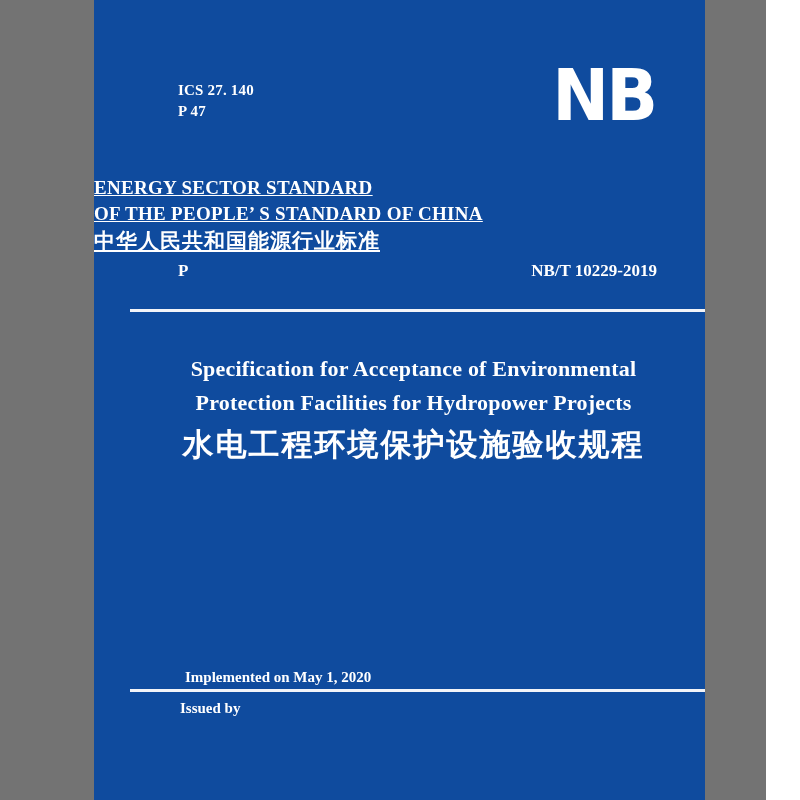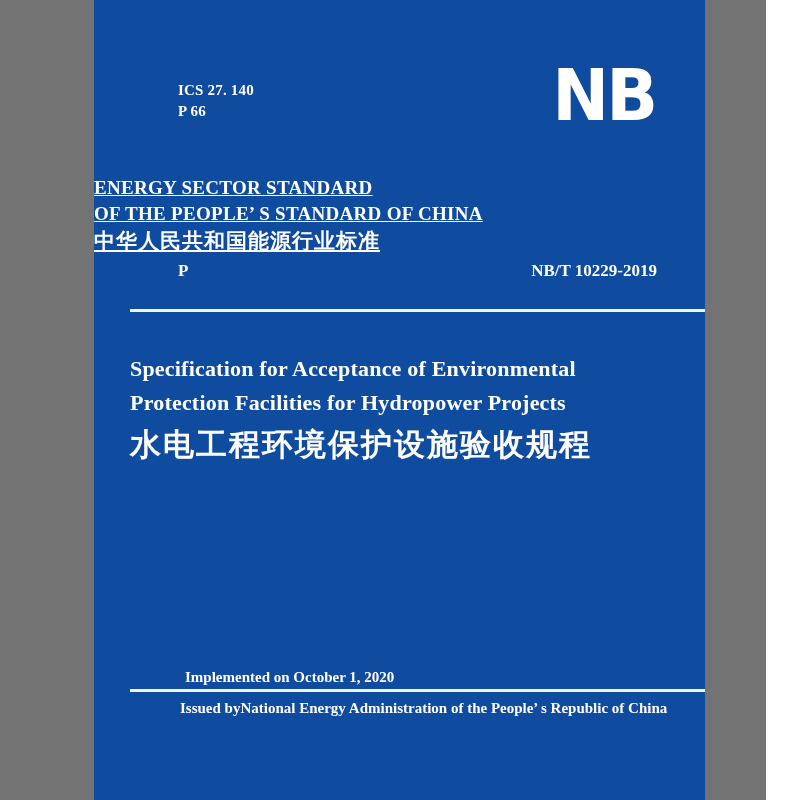"P 66" div { text: 66 -> 47 }
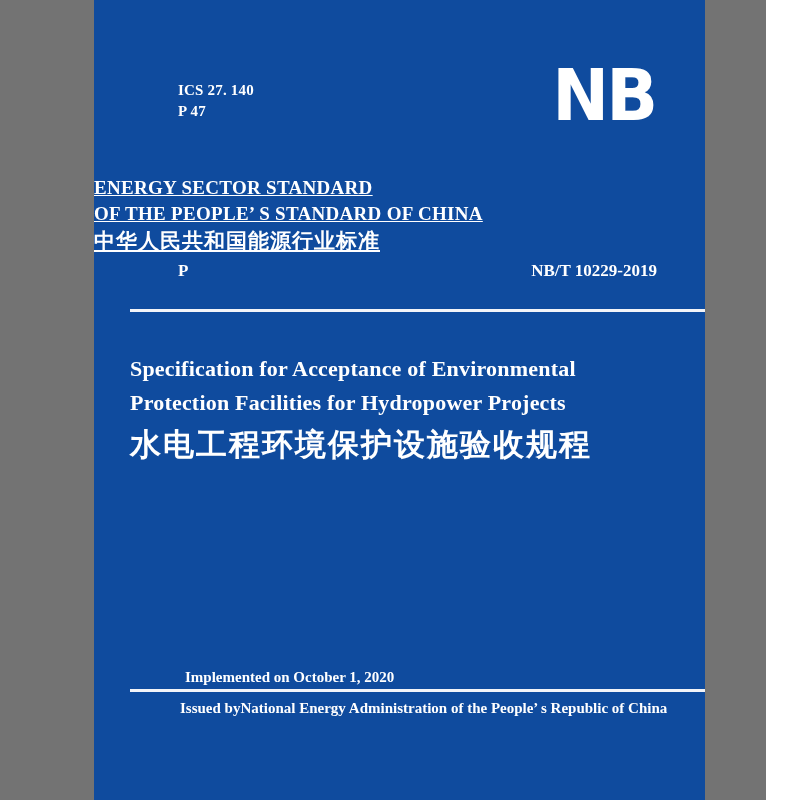"Specification for Acceptance of" .title-block { text-align: left -> center }
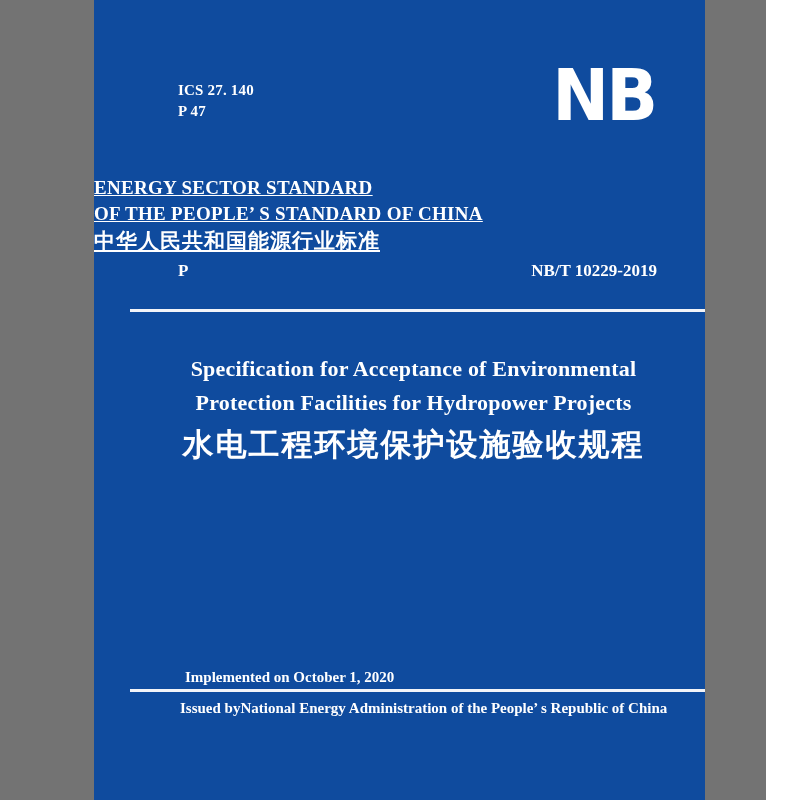"Implemented on October 1, 2020" span { text: October -> May }
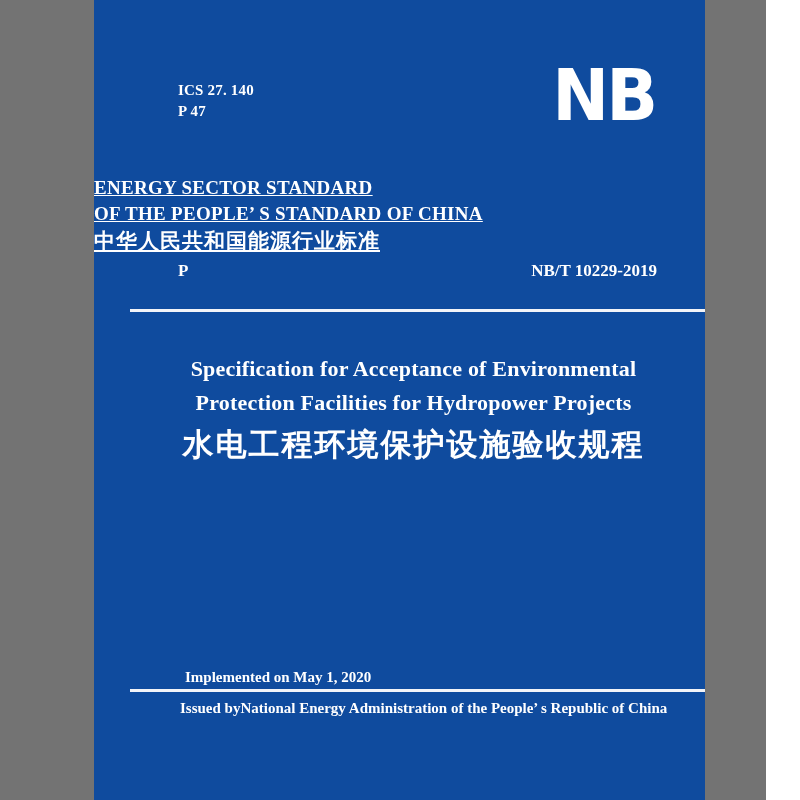"National Energy Administration of the" span { html: <span>National Energy Administration of the People’ s Republic of China</span> -> none }
